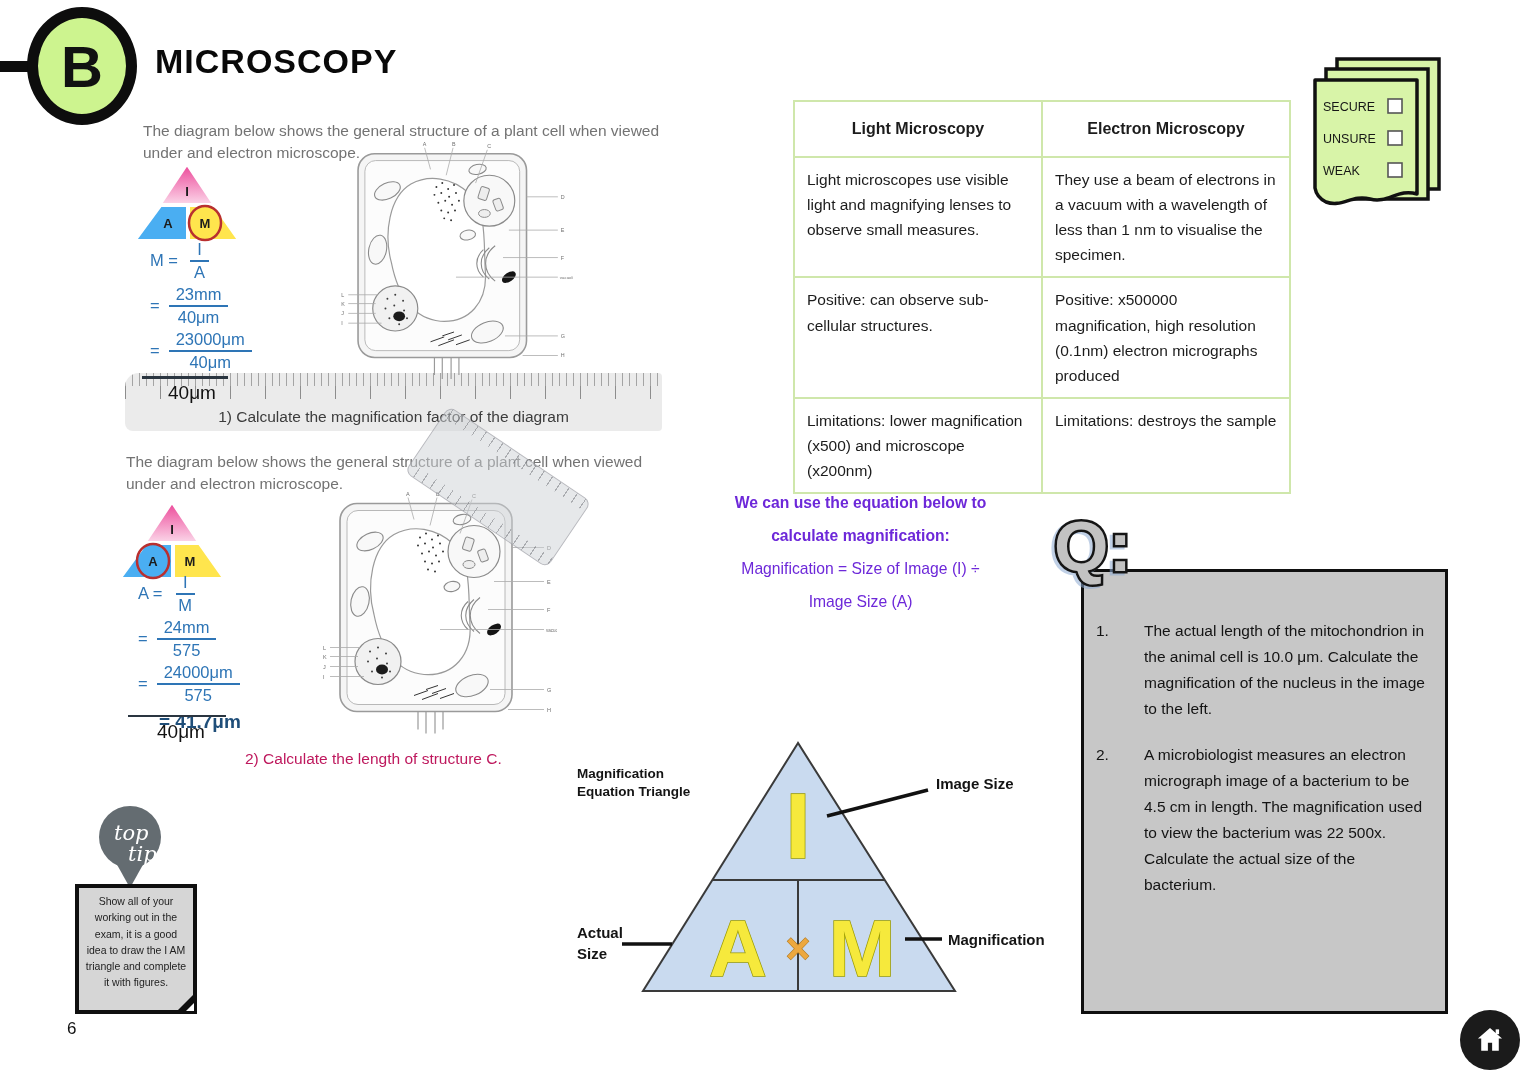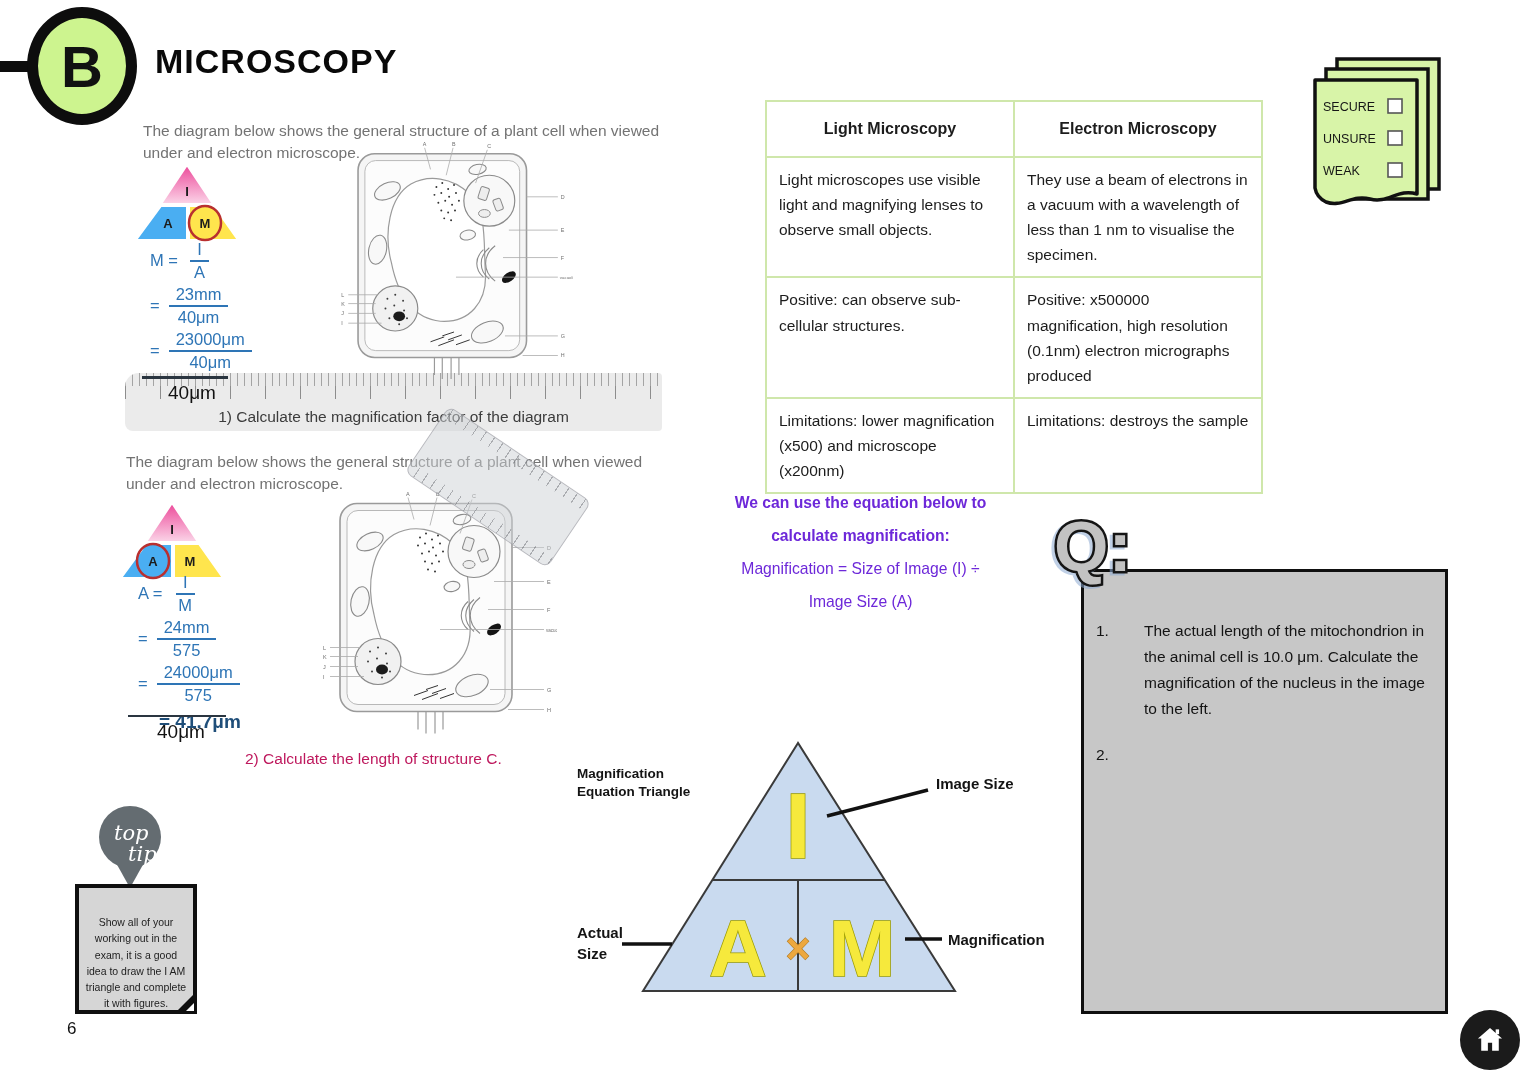"Light Microscopy" .compare-table-wrap { left: 765px -> 793px }
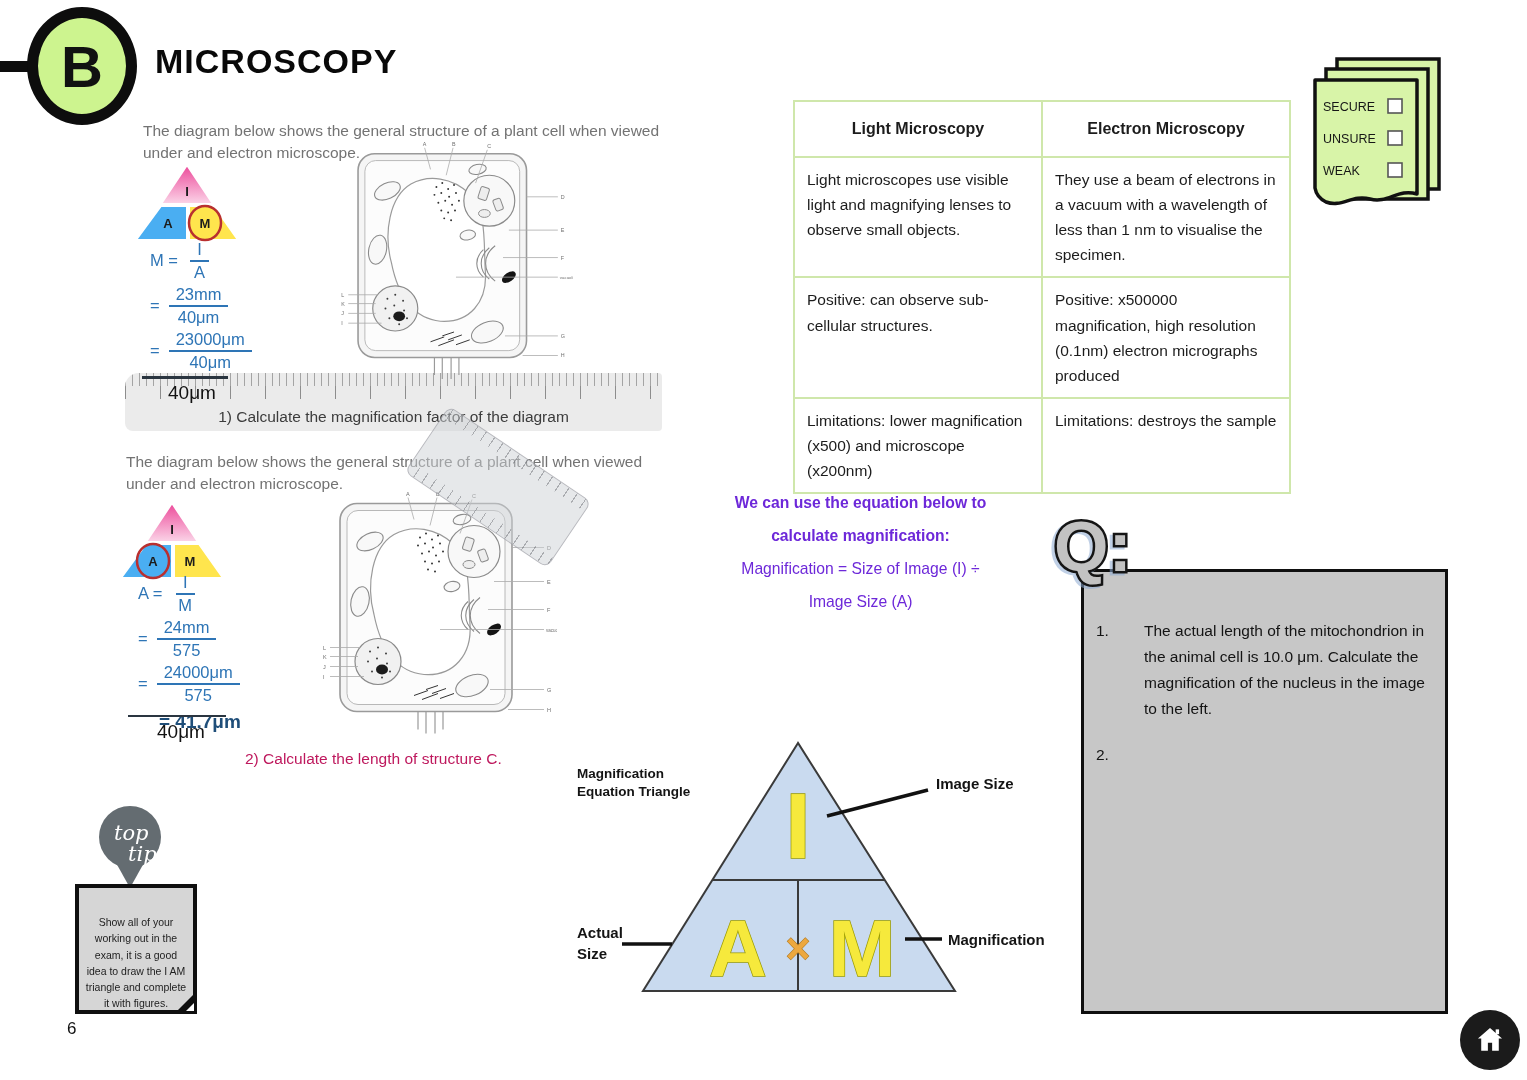"Light microscopes use visible light" td { text: objects -> measures }
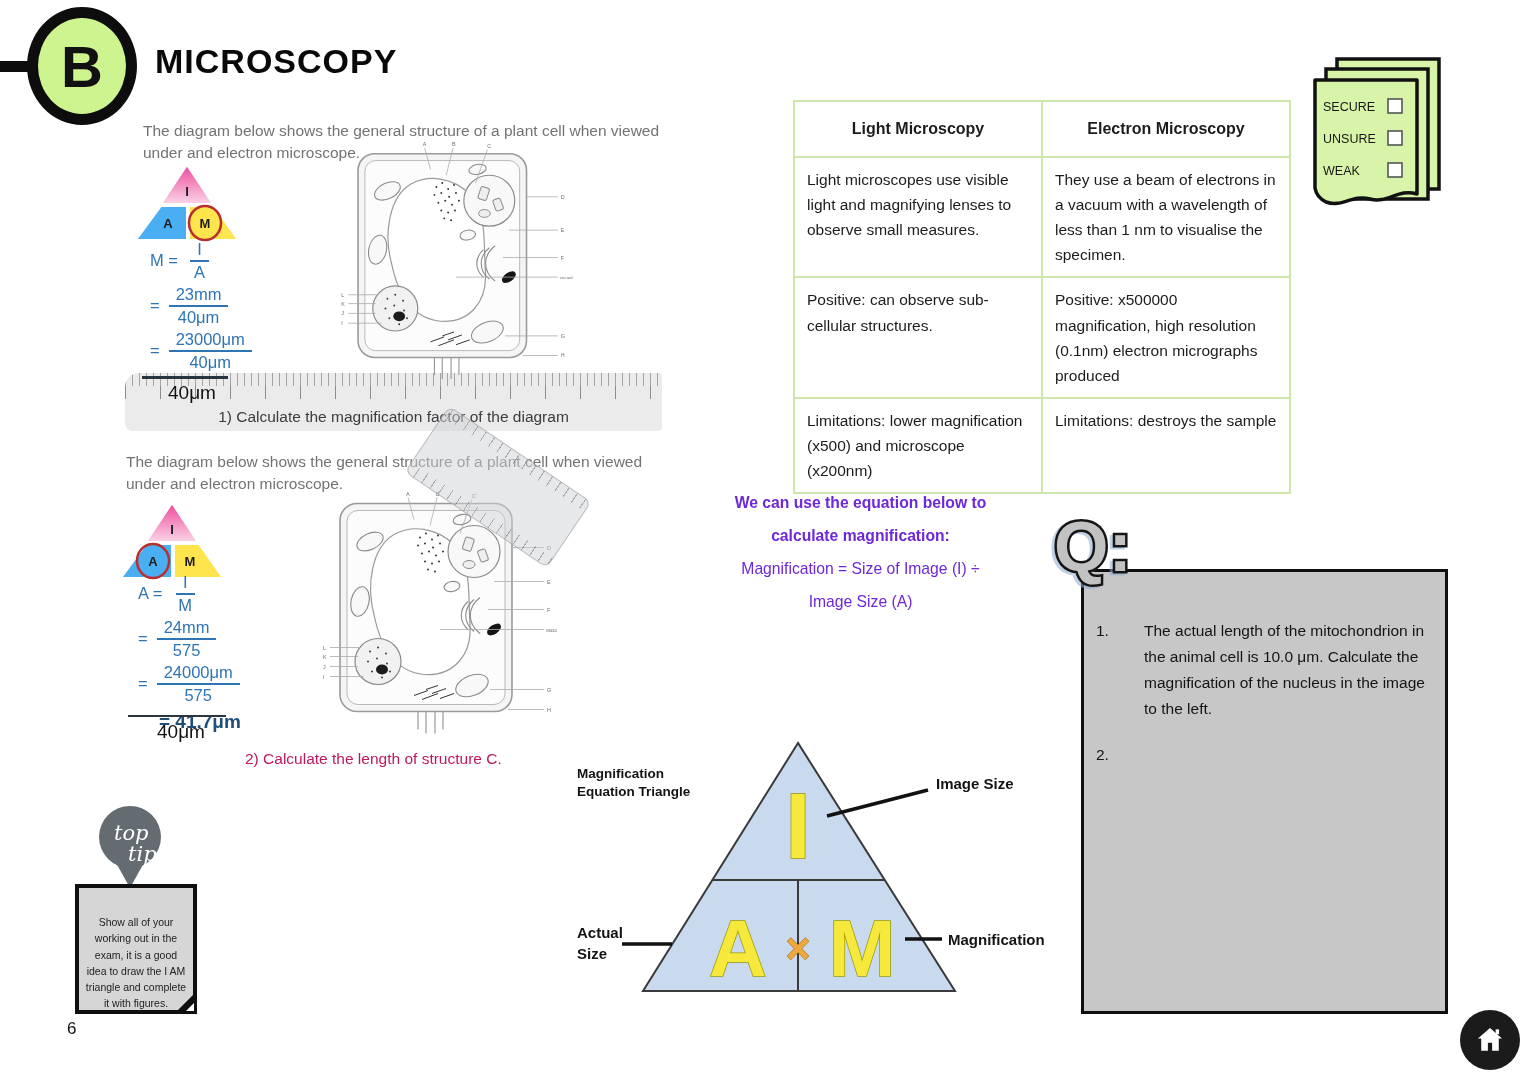"A microbiologist measures an electron" span.txt { html: none -> <span>A microbiologist measures an electron micrograph image of a bacterium to be 4.5 cm in length. The magnification used to view the bacterium was 22 500x. Calculate the actual size of the bacterium.</span> }
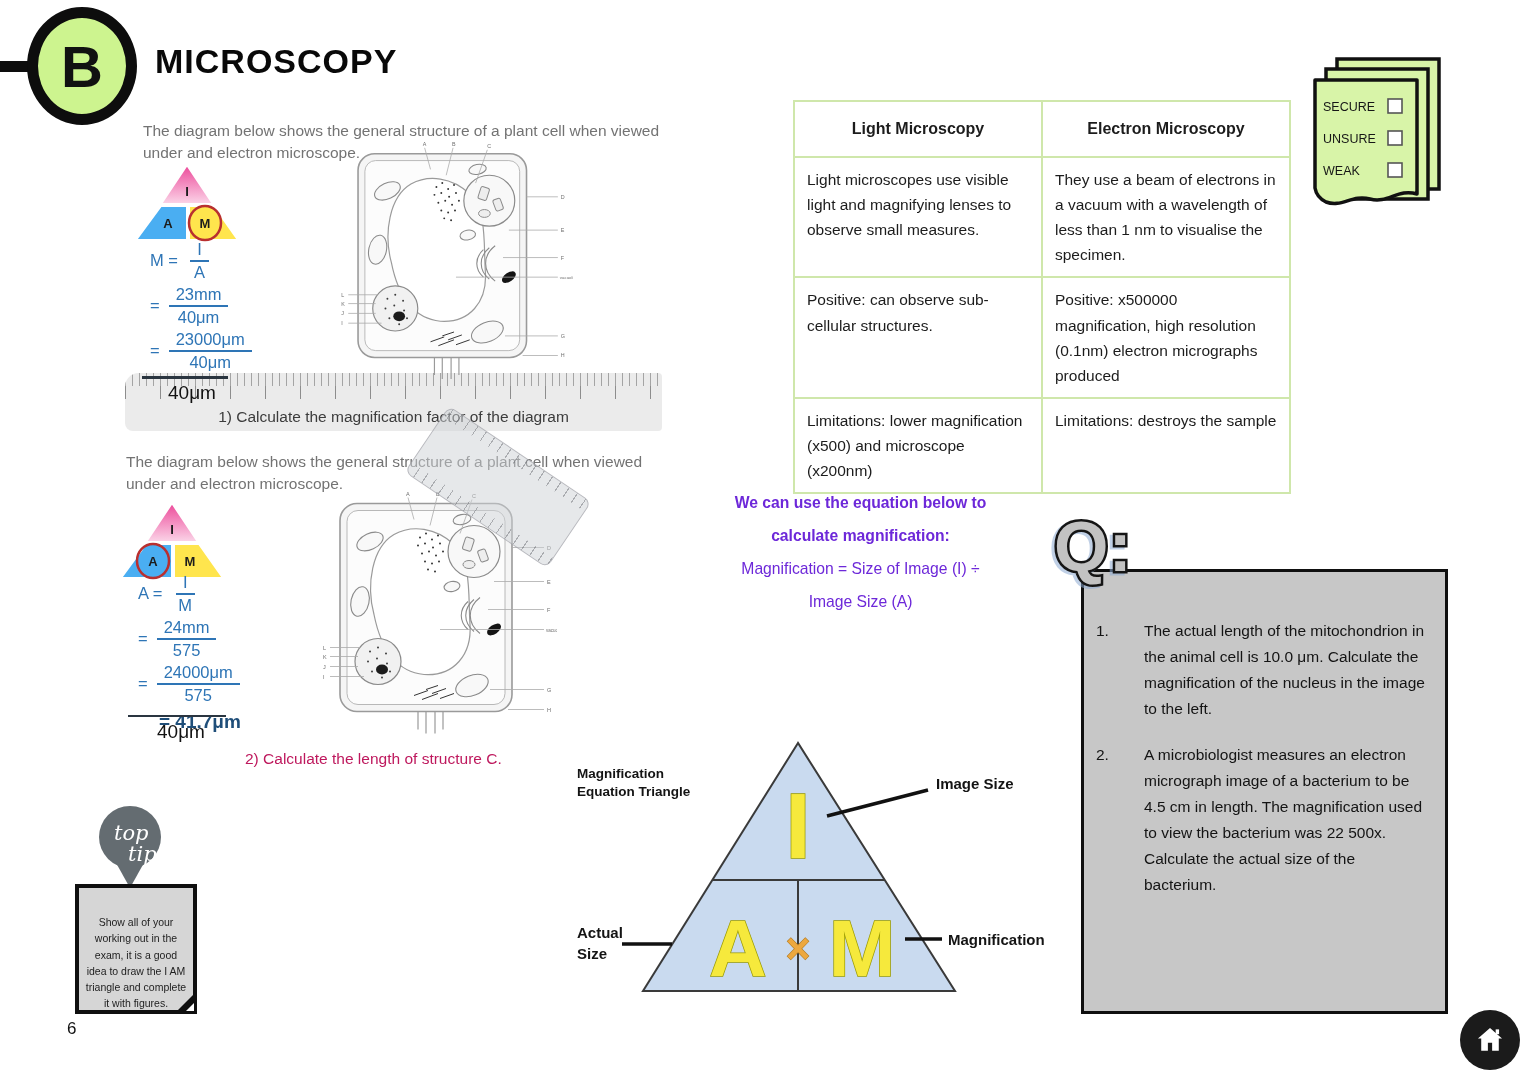"Show all of your working" .tip-box { padding: 26px 5px -> 5px 5px }
